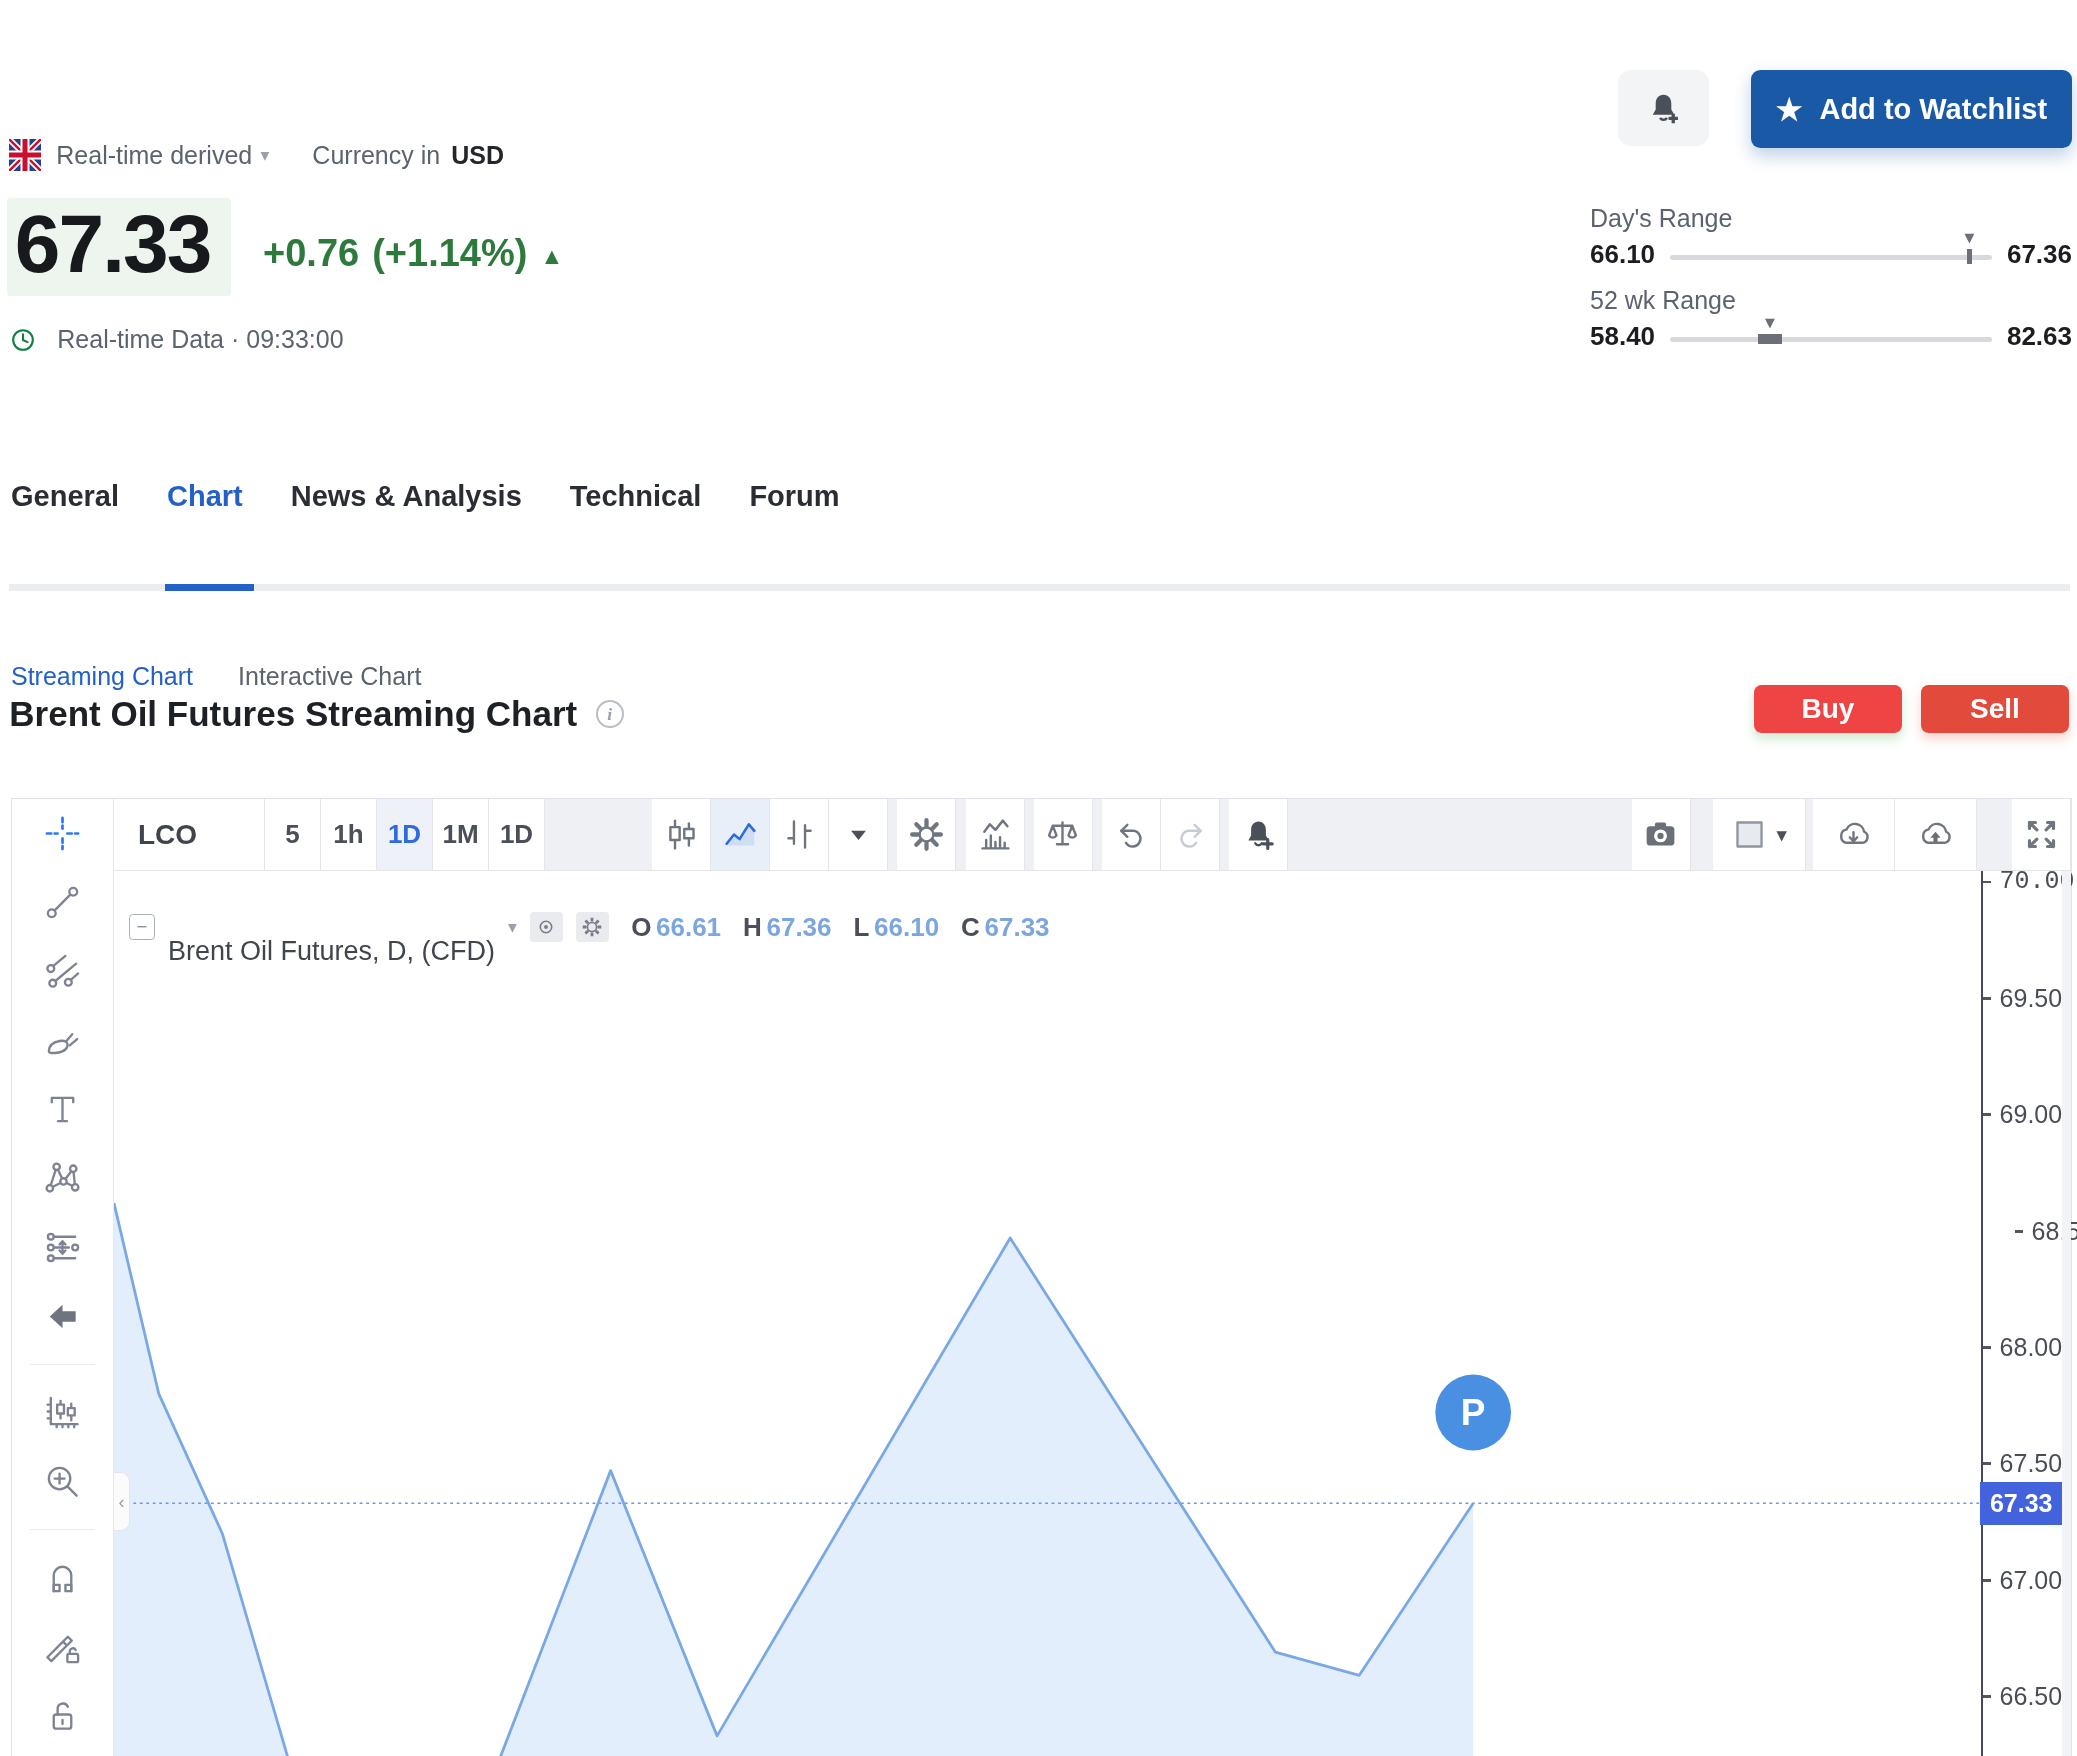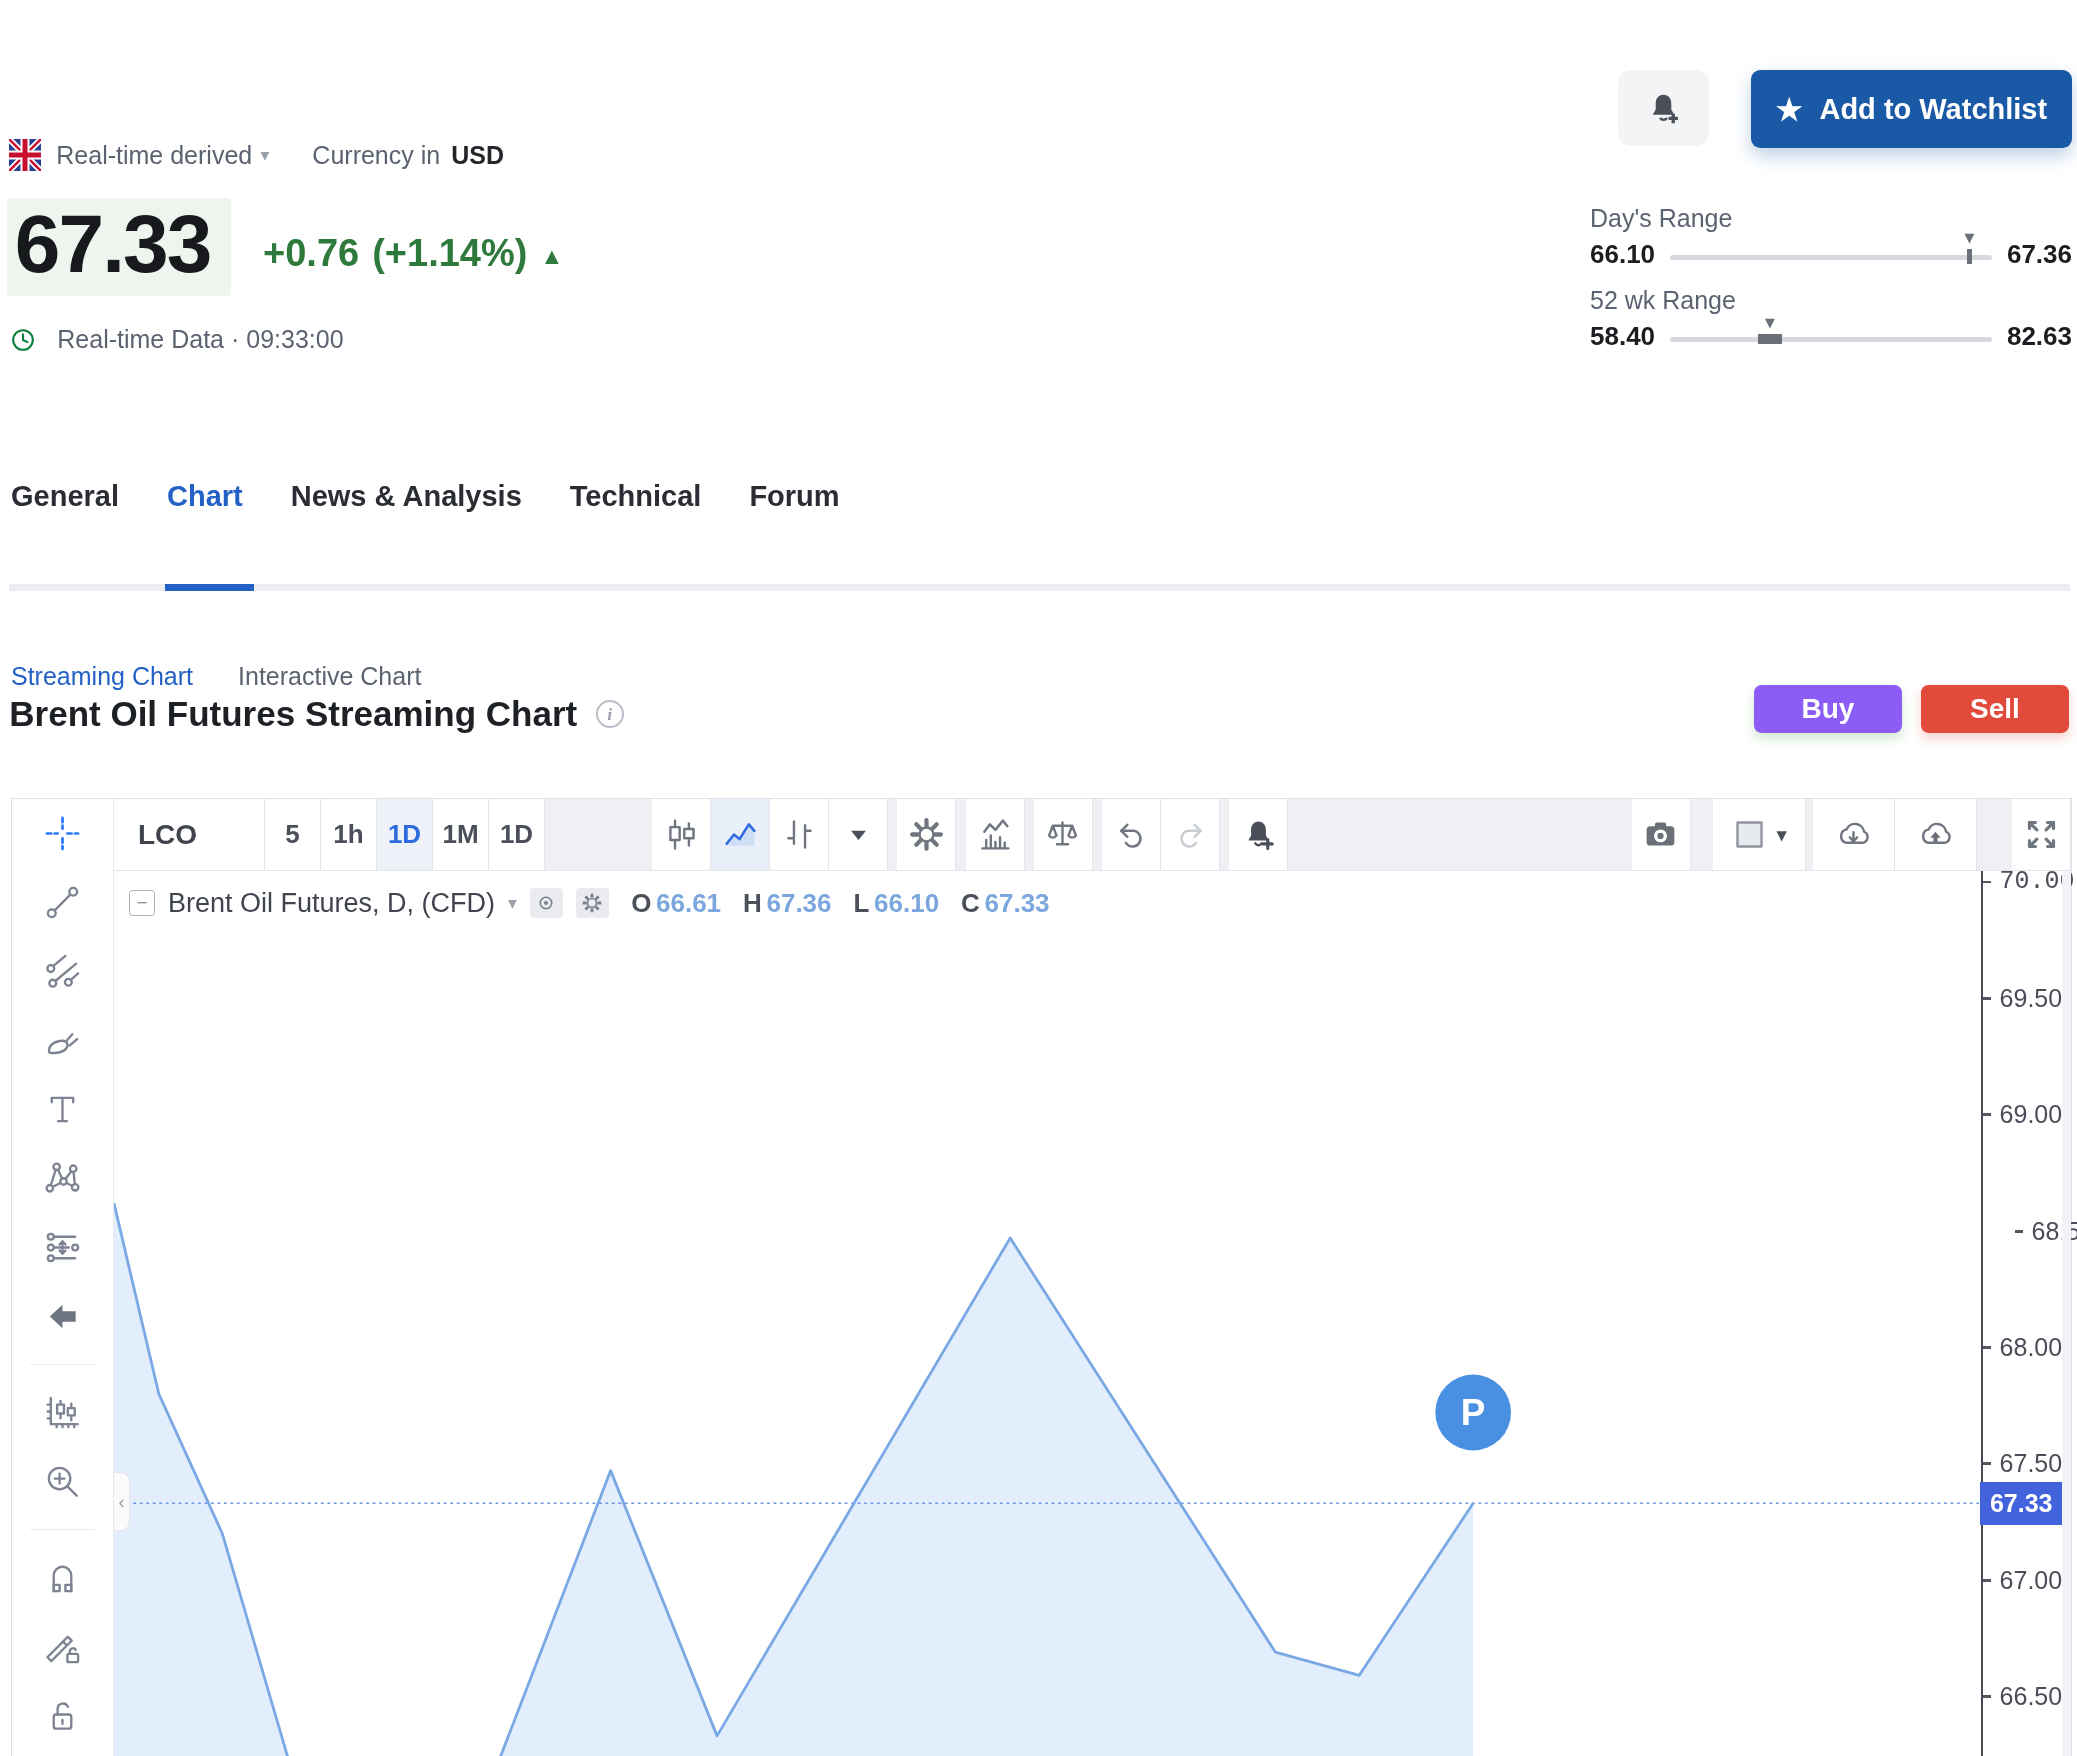"Buy" .buy-btn { background: #8b5cf6 -> #ef4444 }
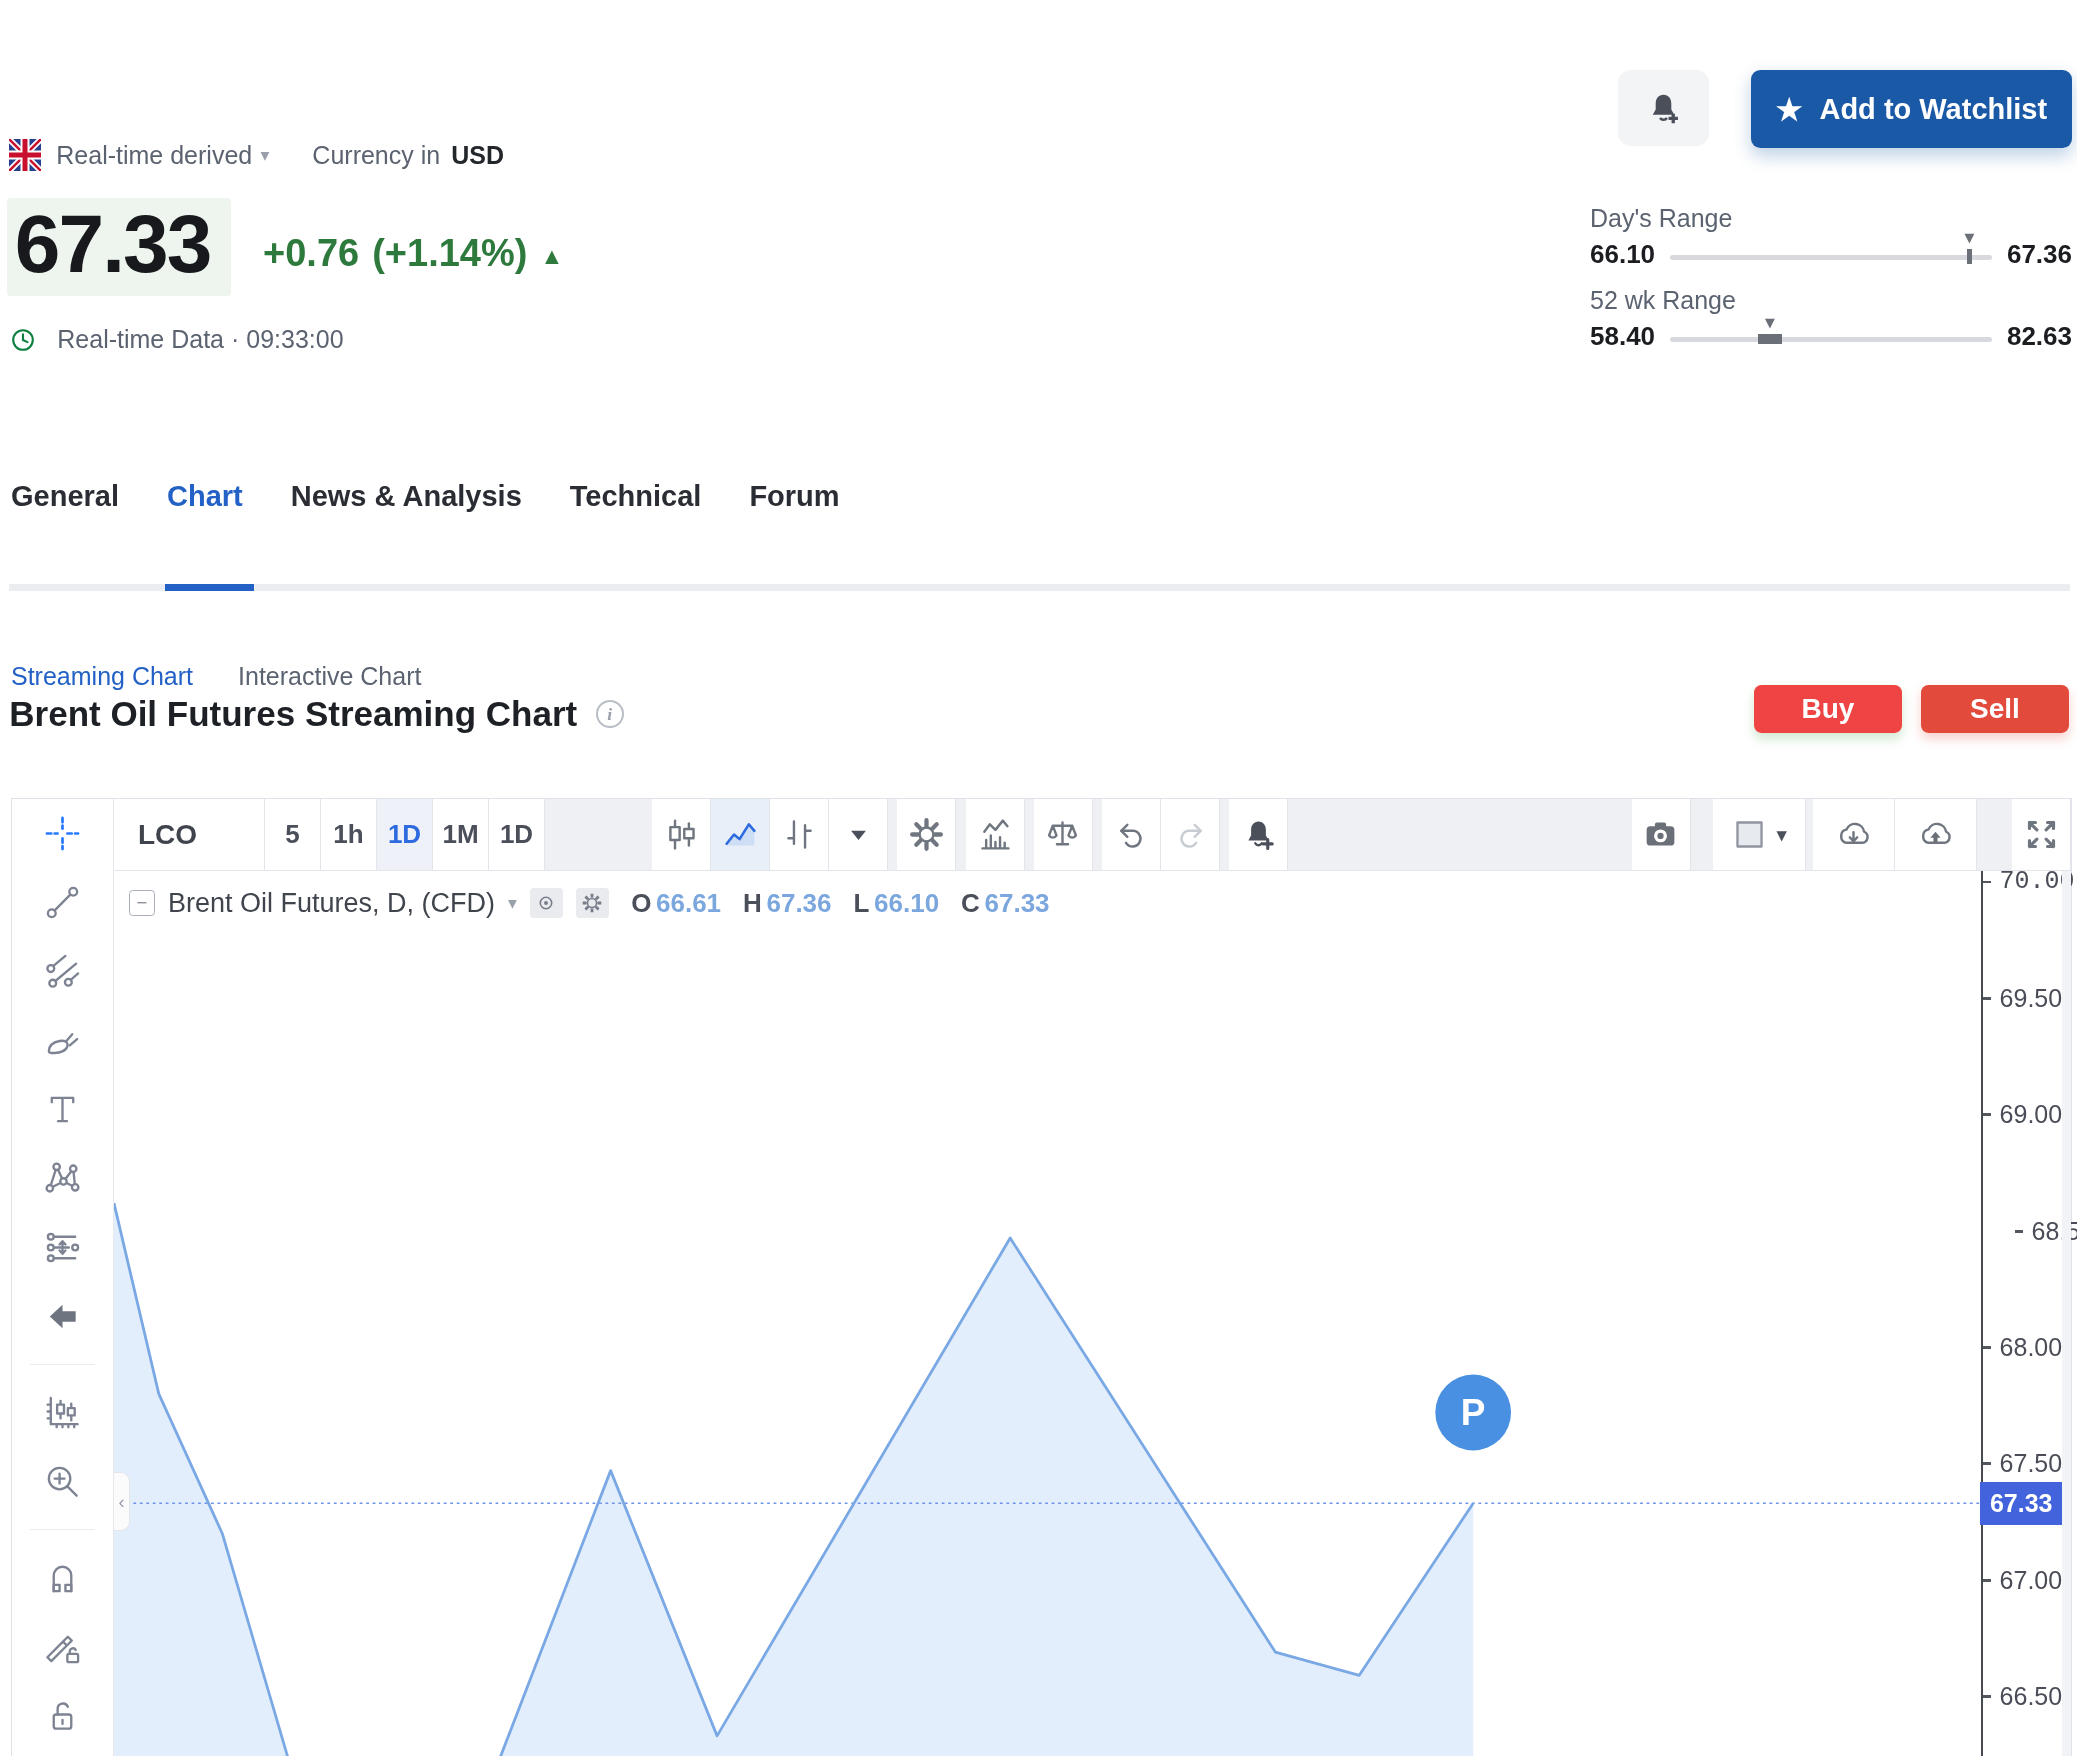"Brent Oil Futures, D, (CFD)" .legend .ser-title { margin-top: none -> 48px }
